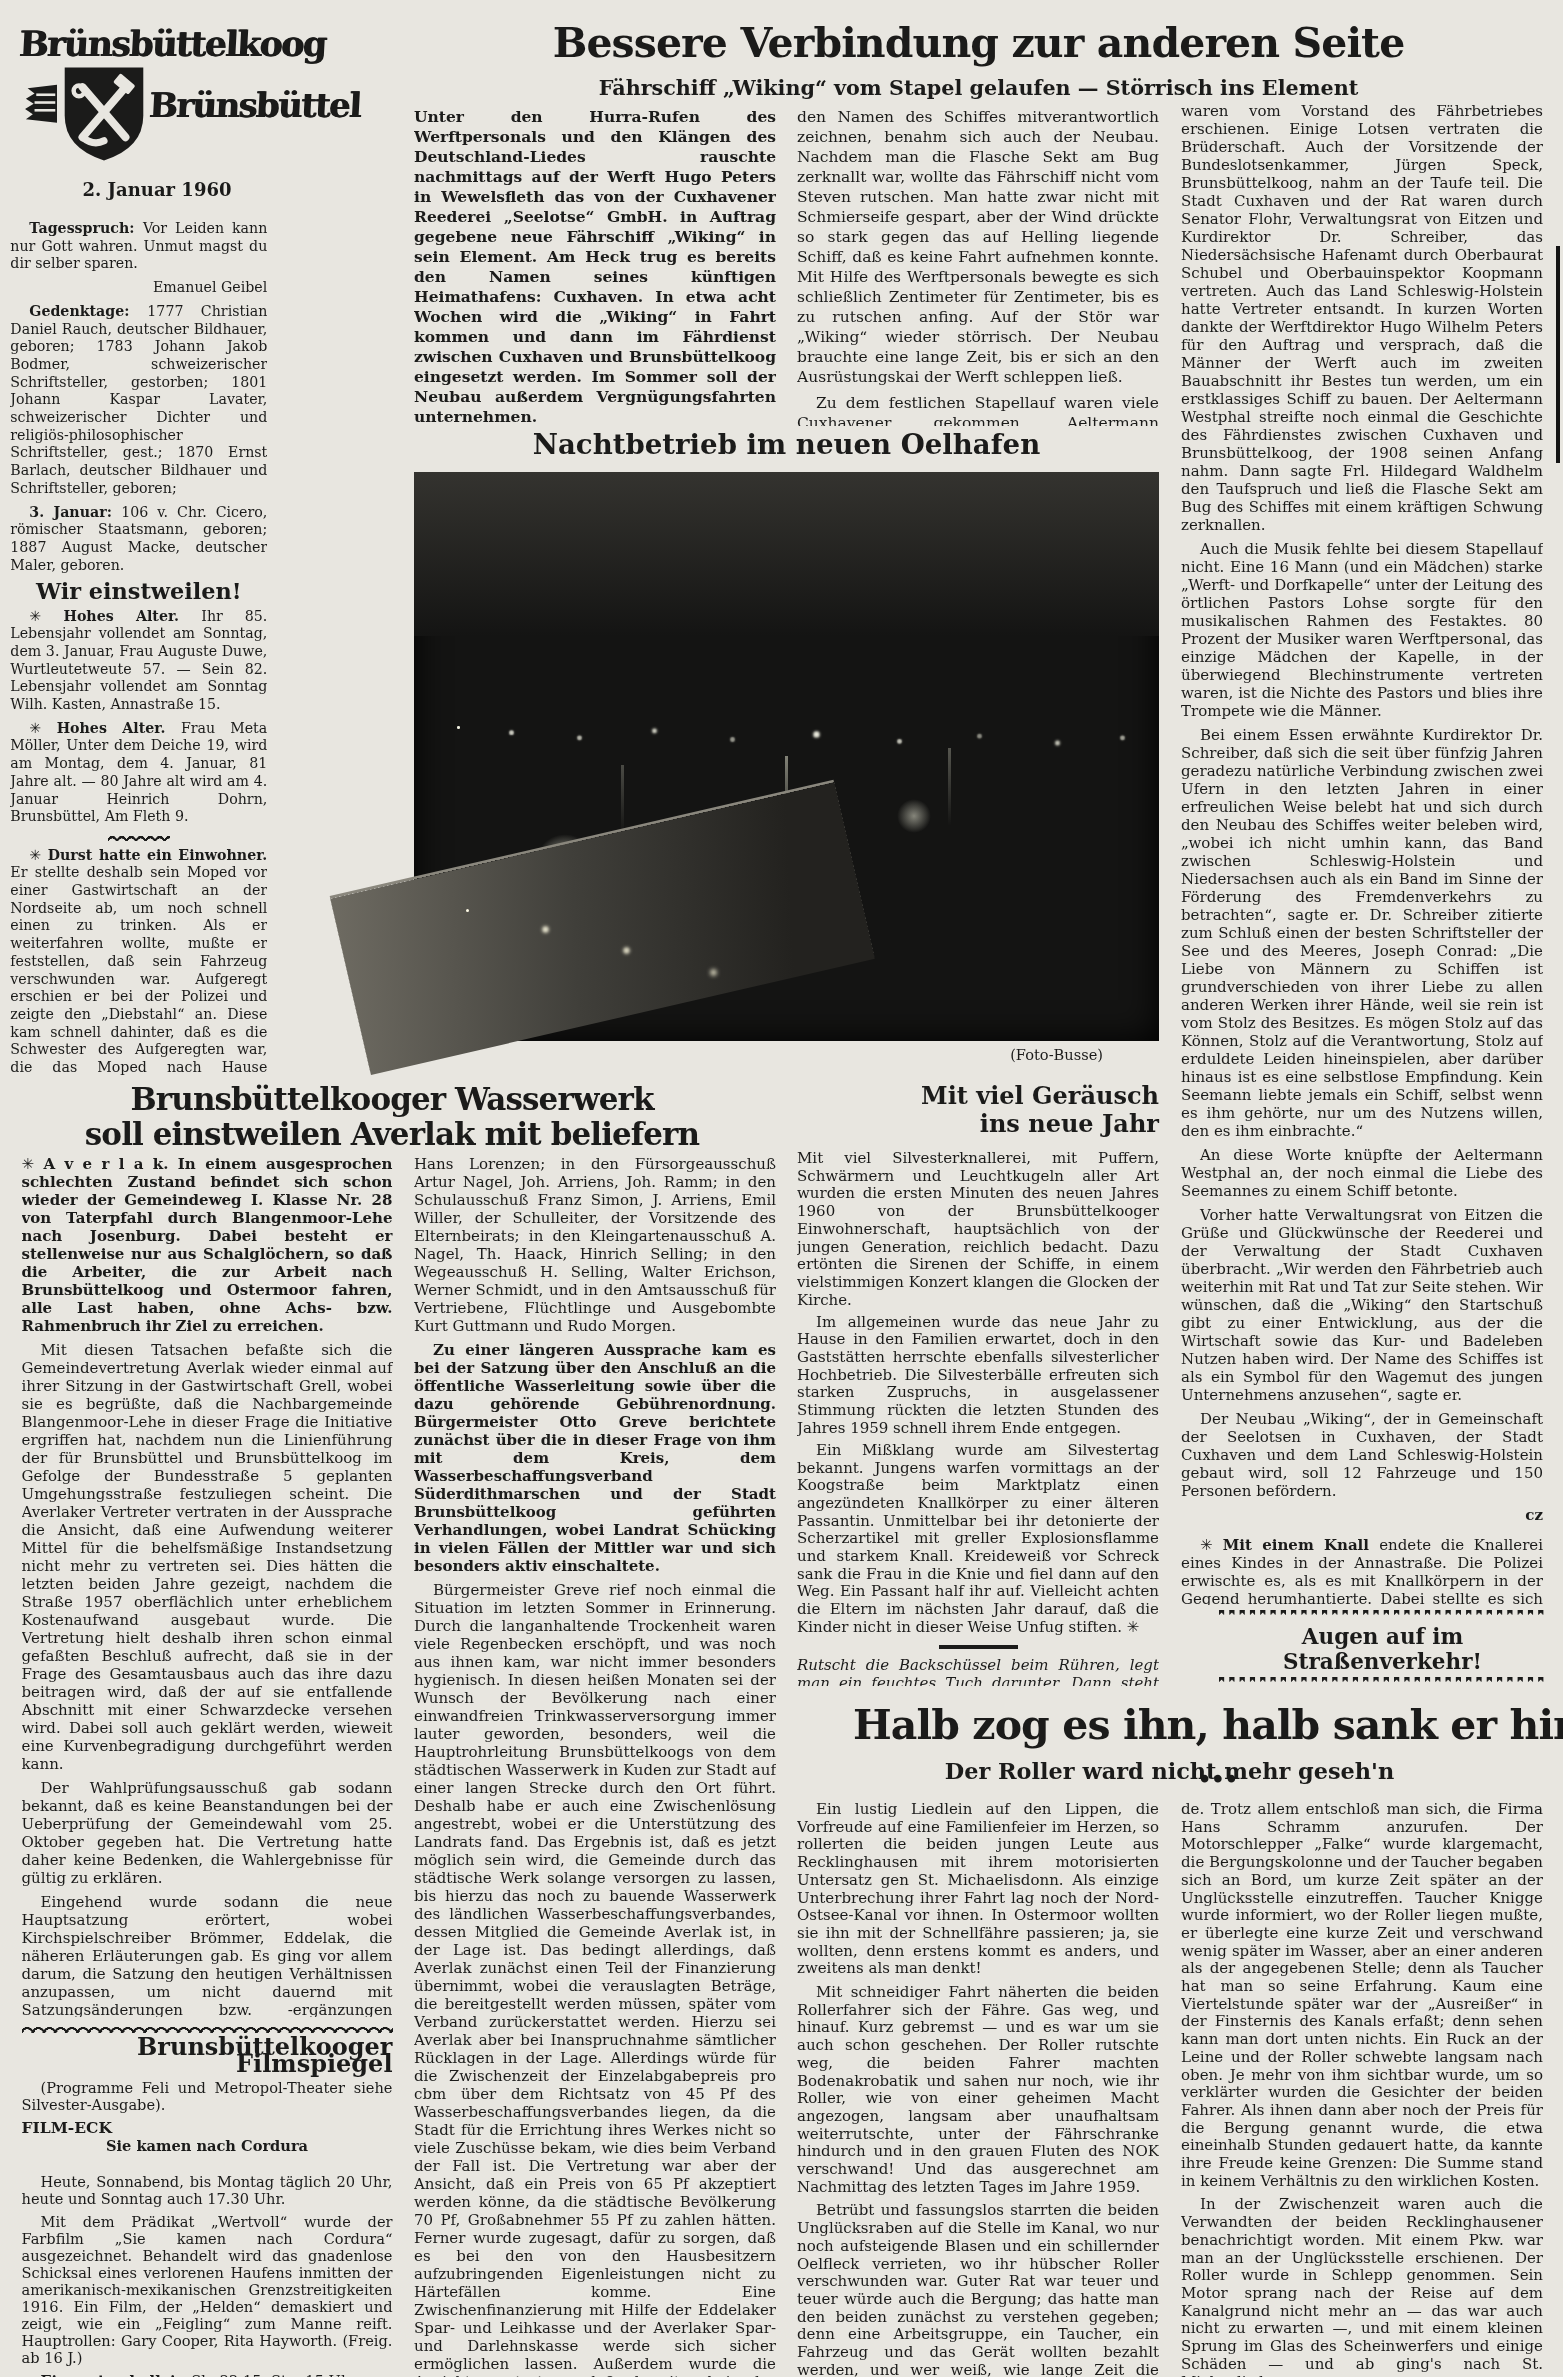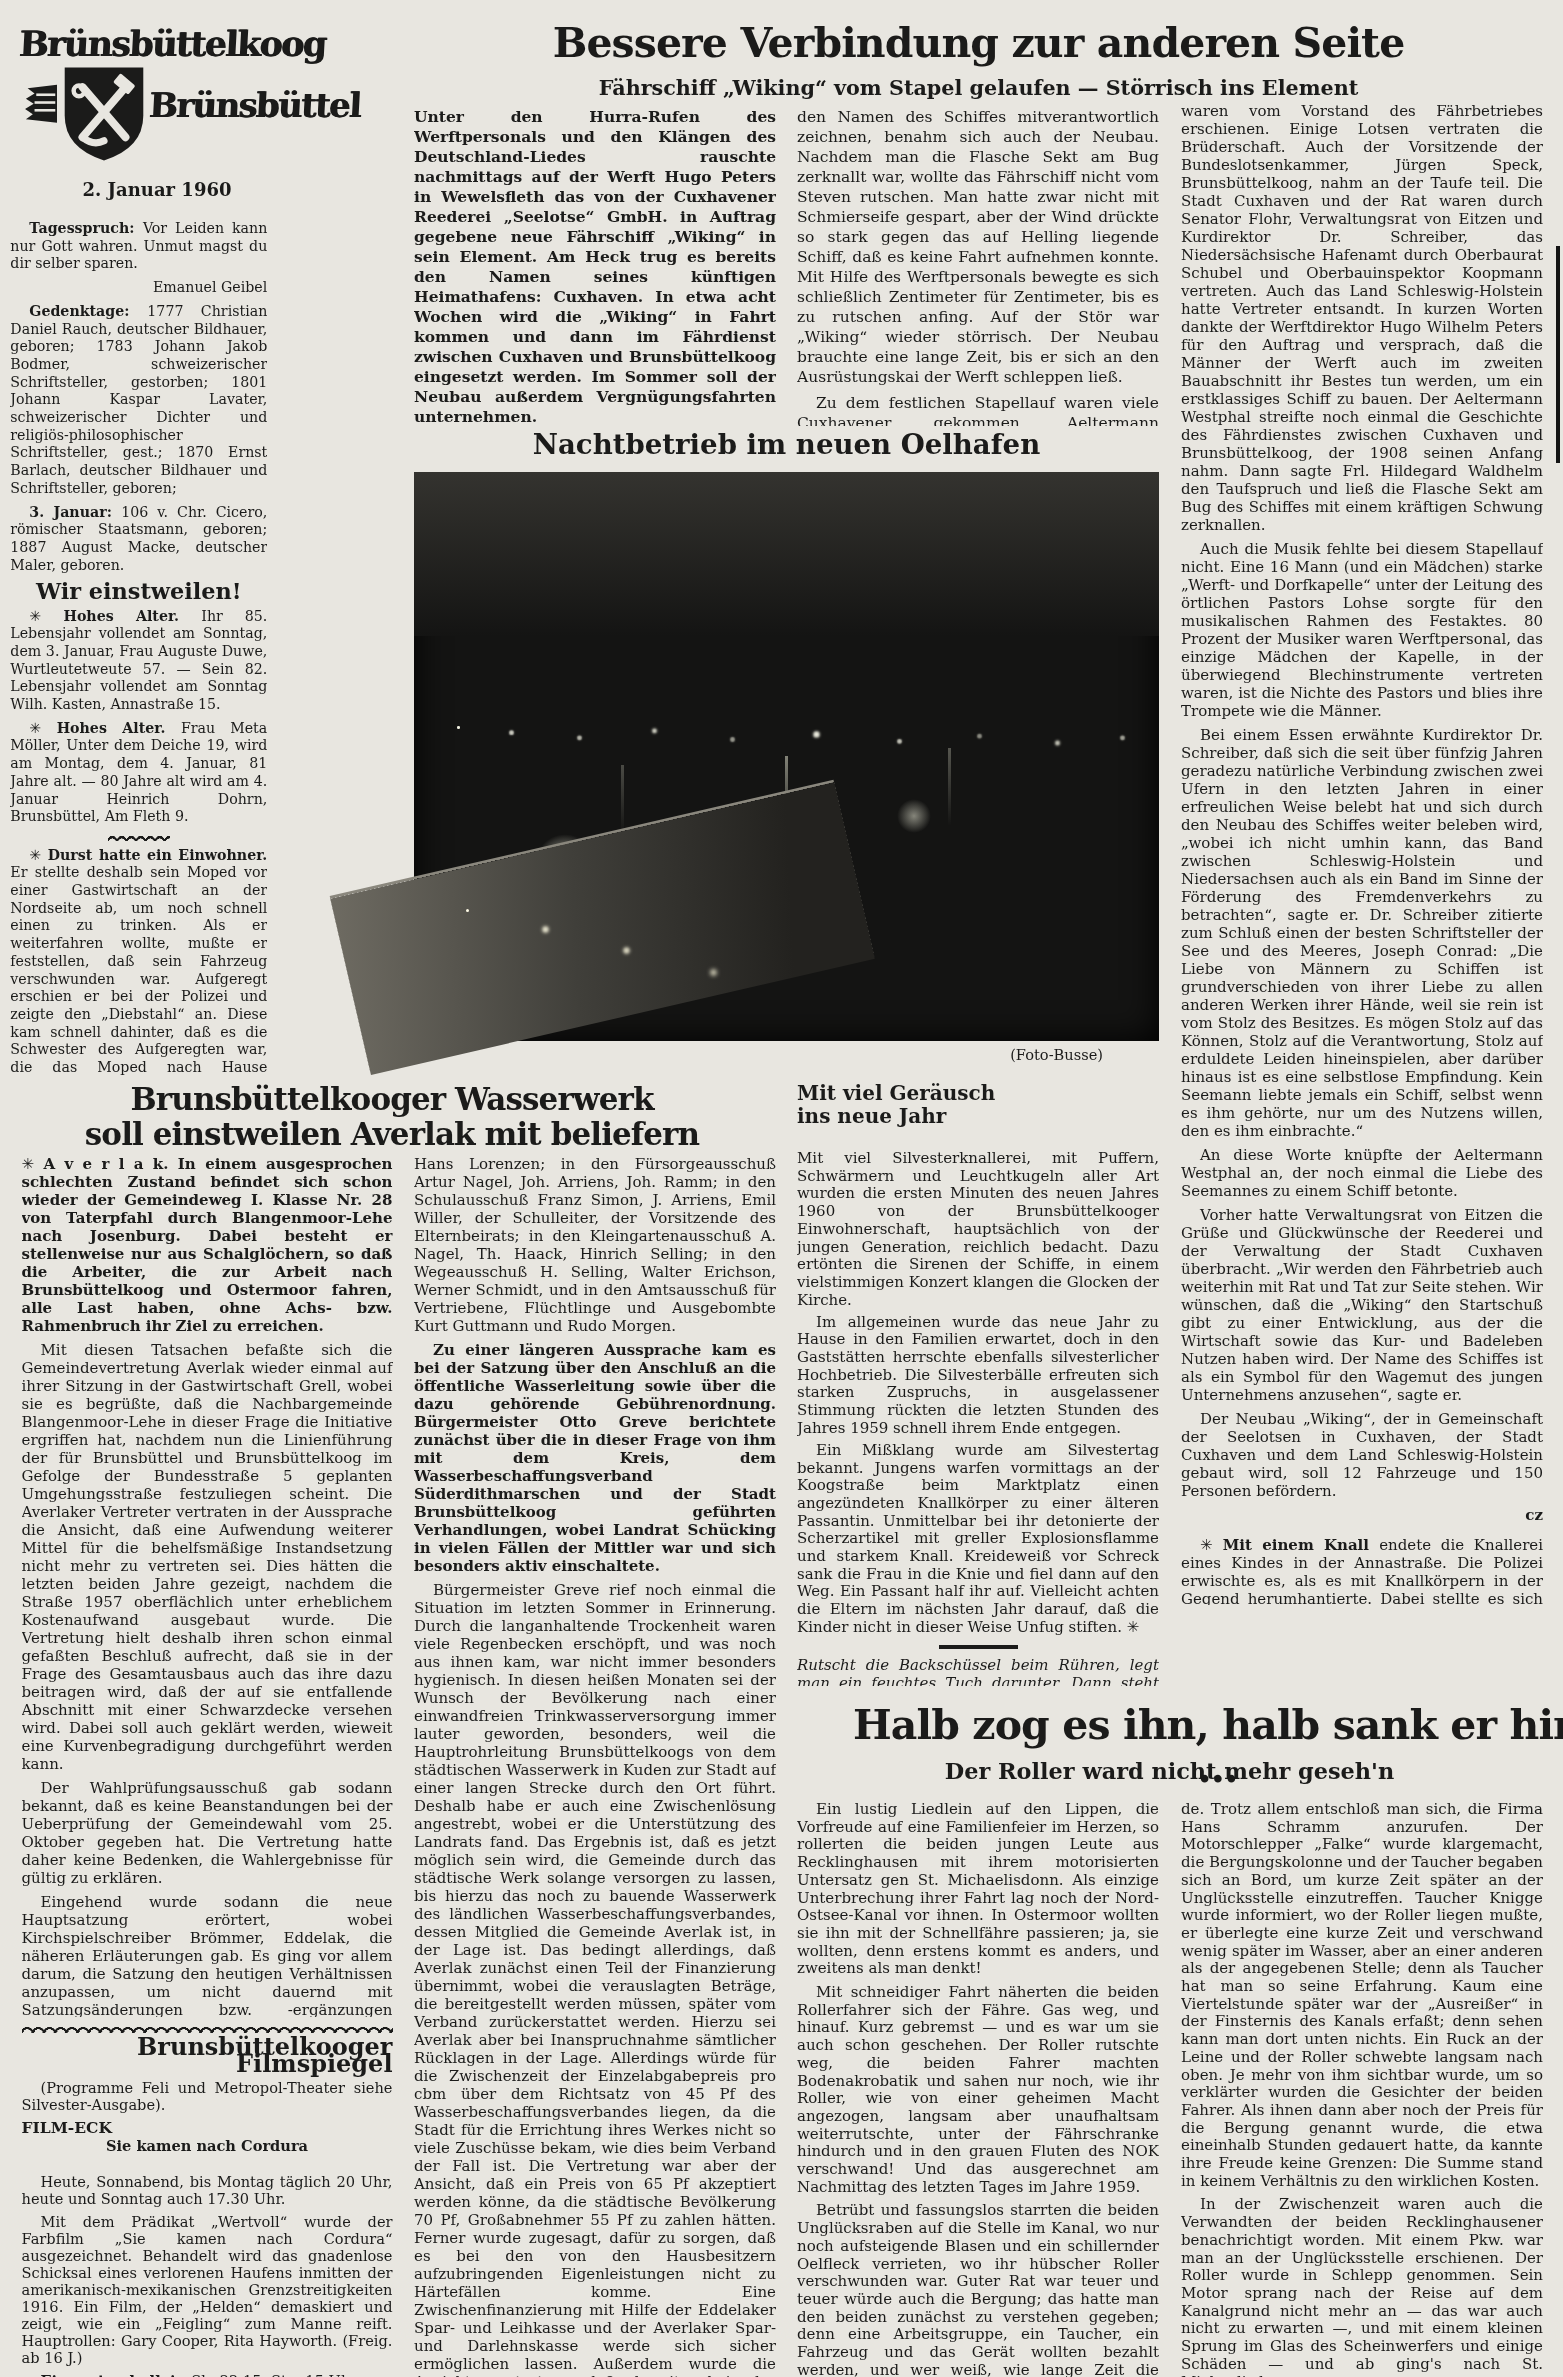"Mit viel Geräusch" .ger-headline { font-size: 20px -> 24px; text-align: left -> right }
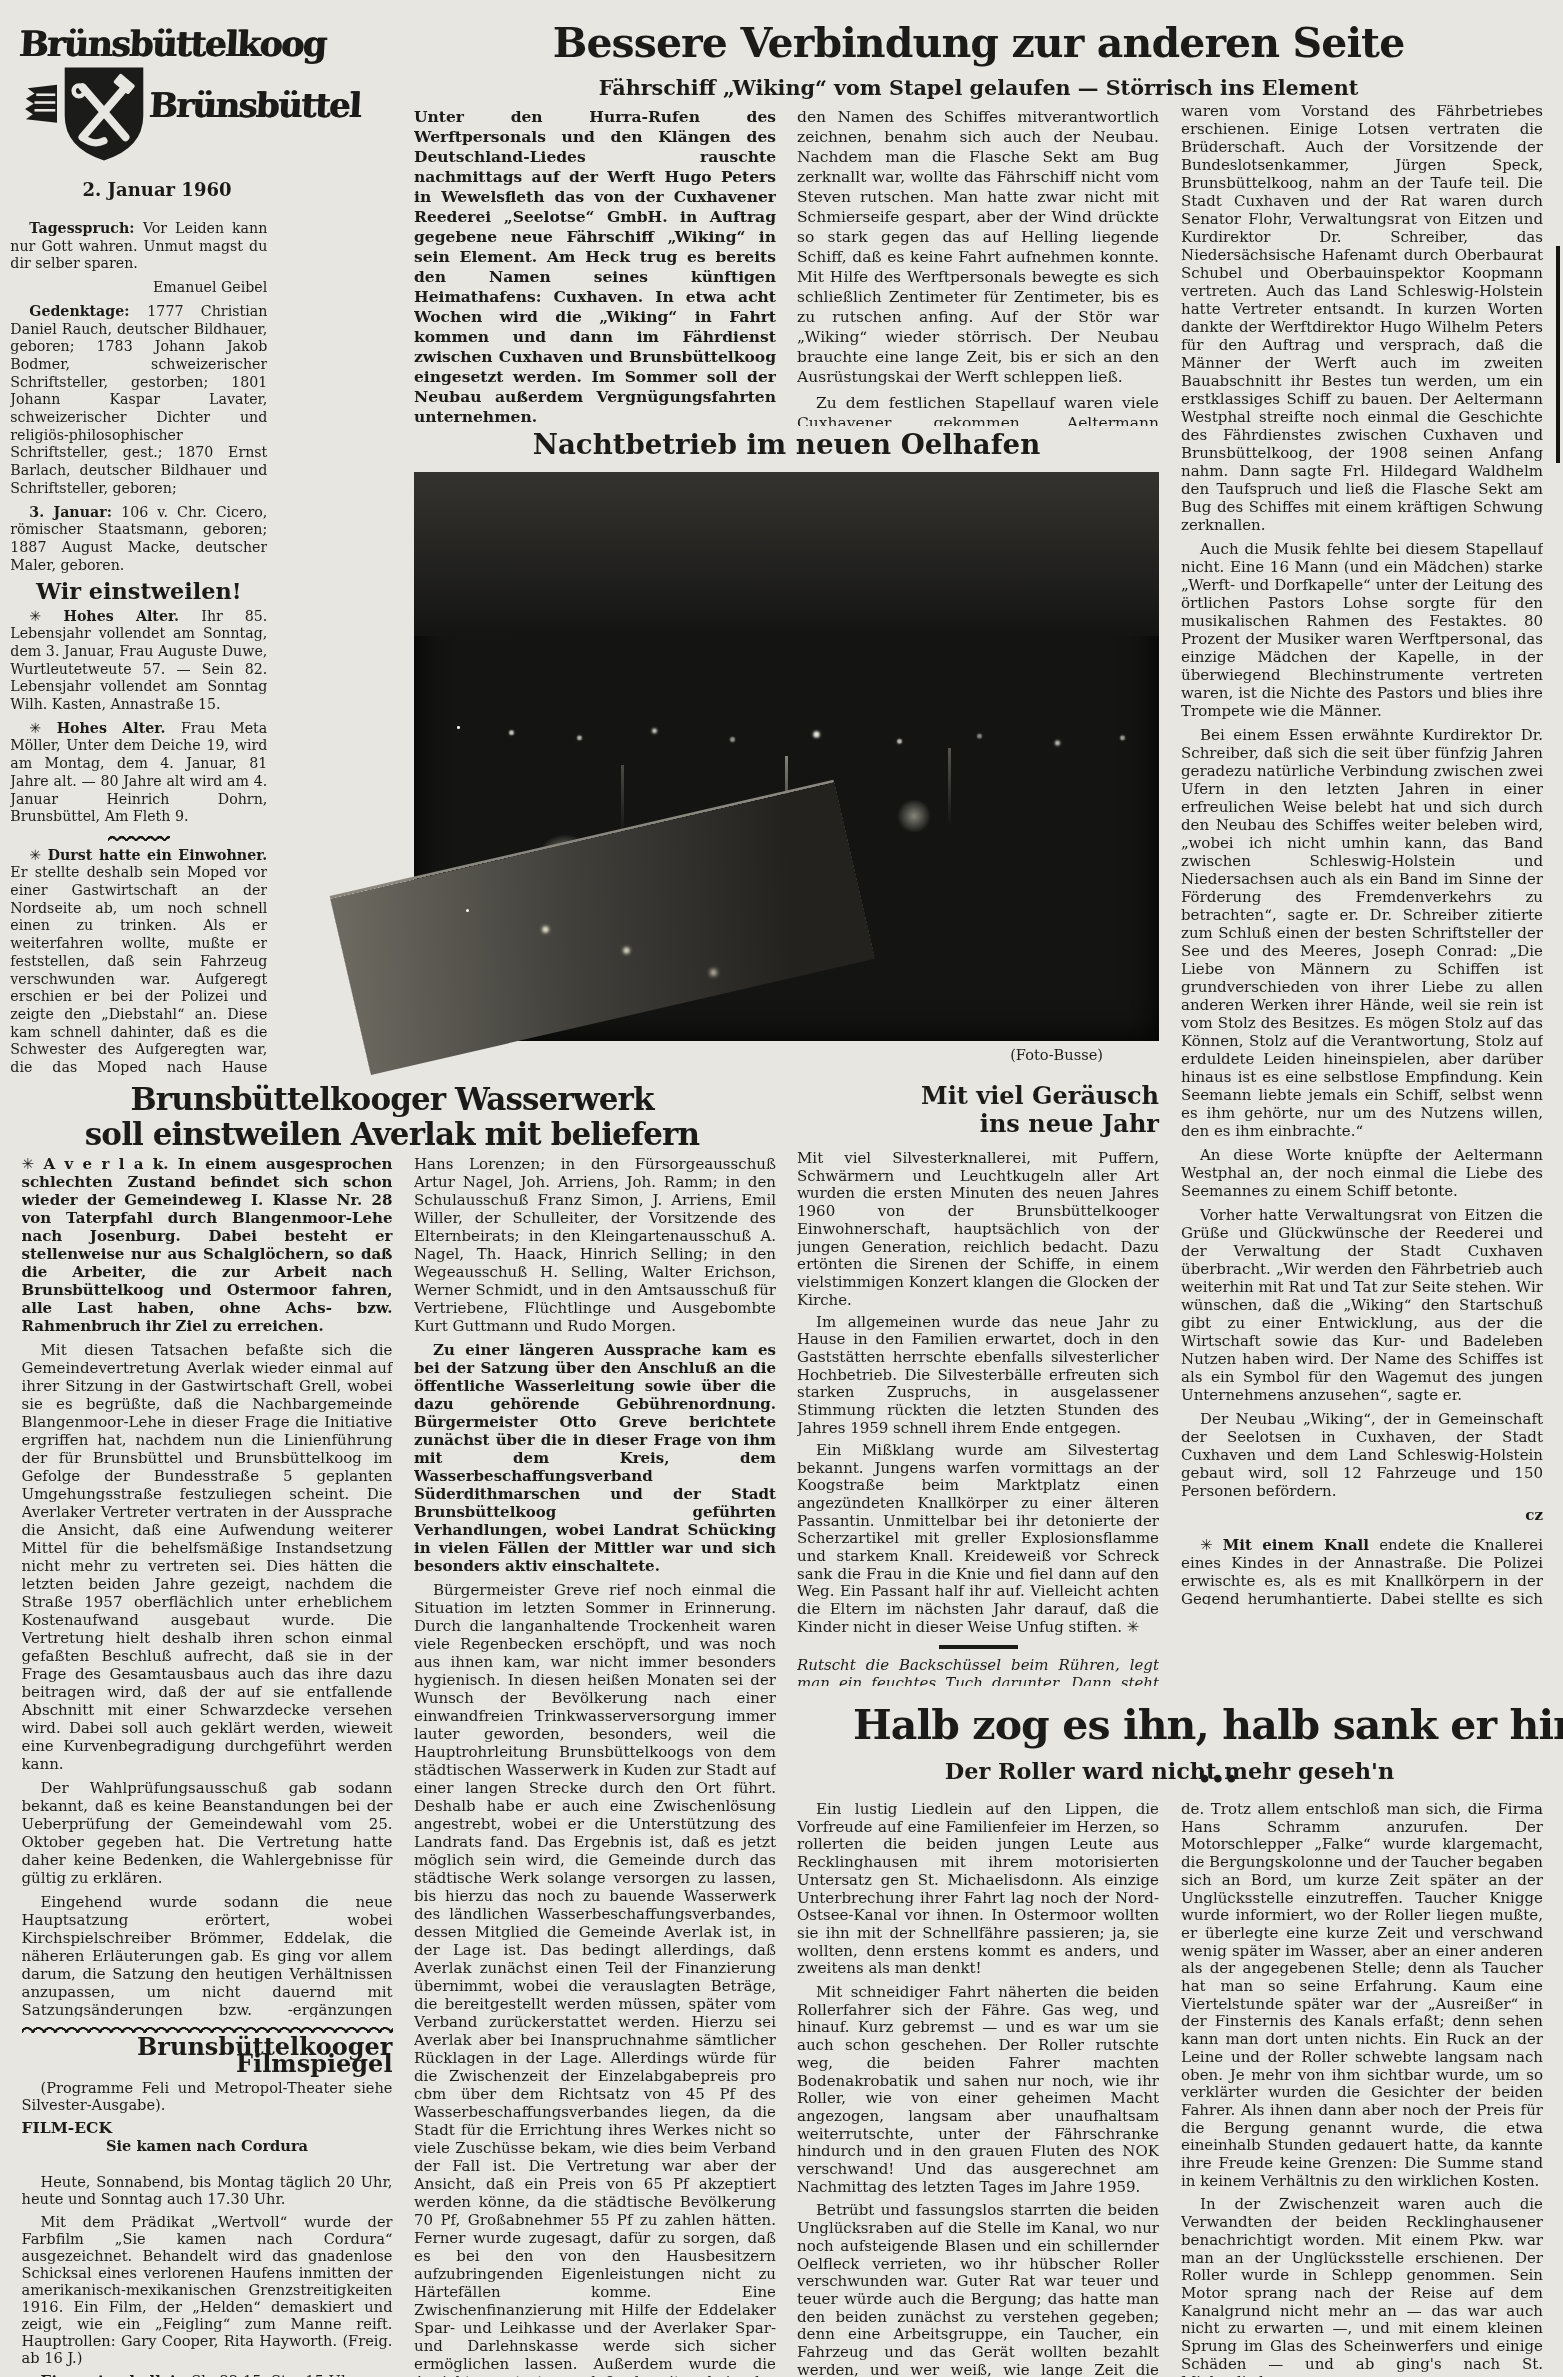"Augen auf im Straßenverkehr!" div.abs { html: none -> <div> <div></div> <div>Augen auf im Straßenverkehr!</div> <div></div> </div> }
